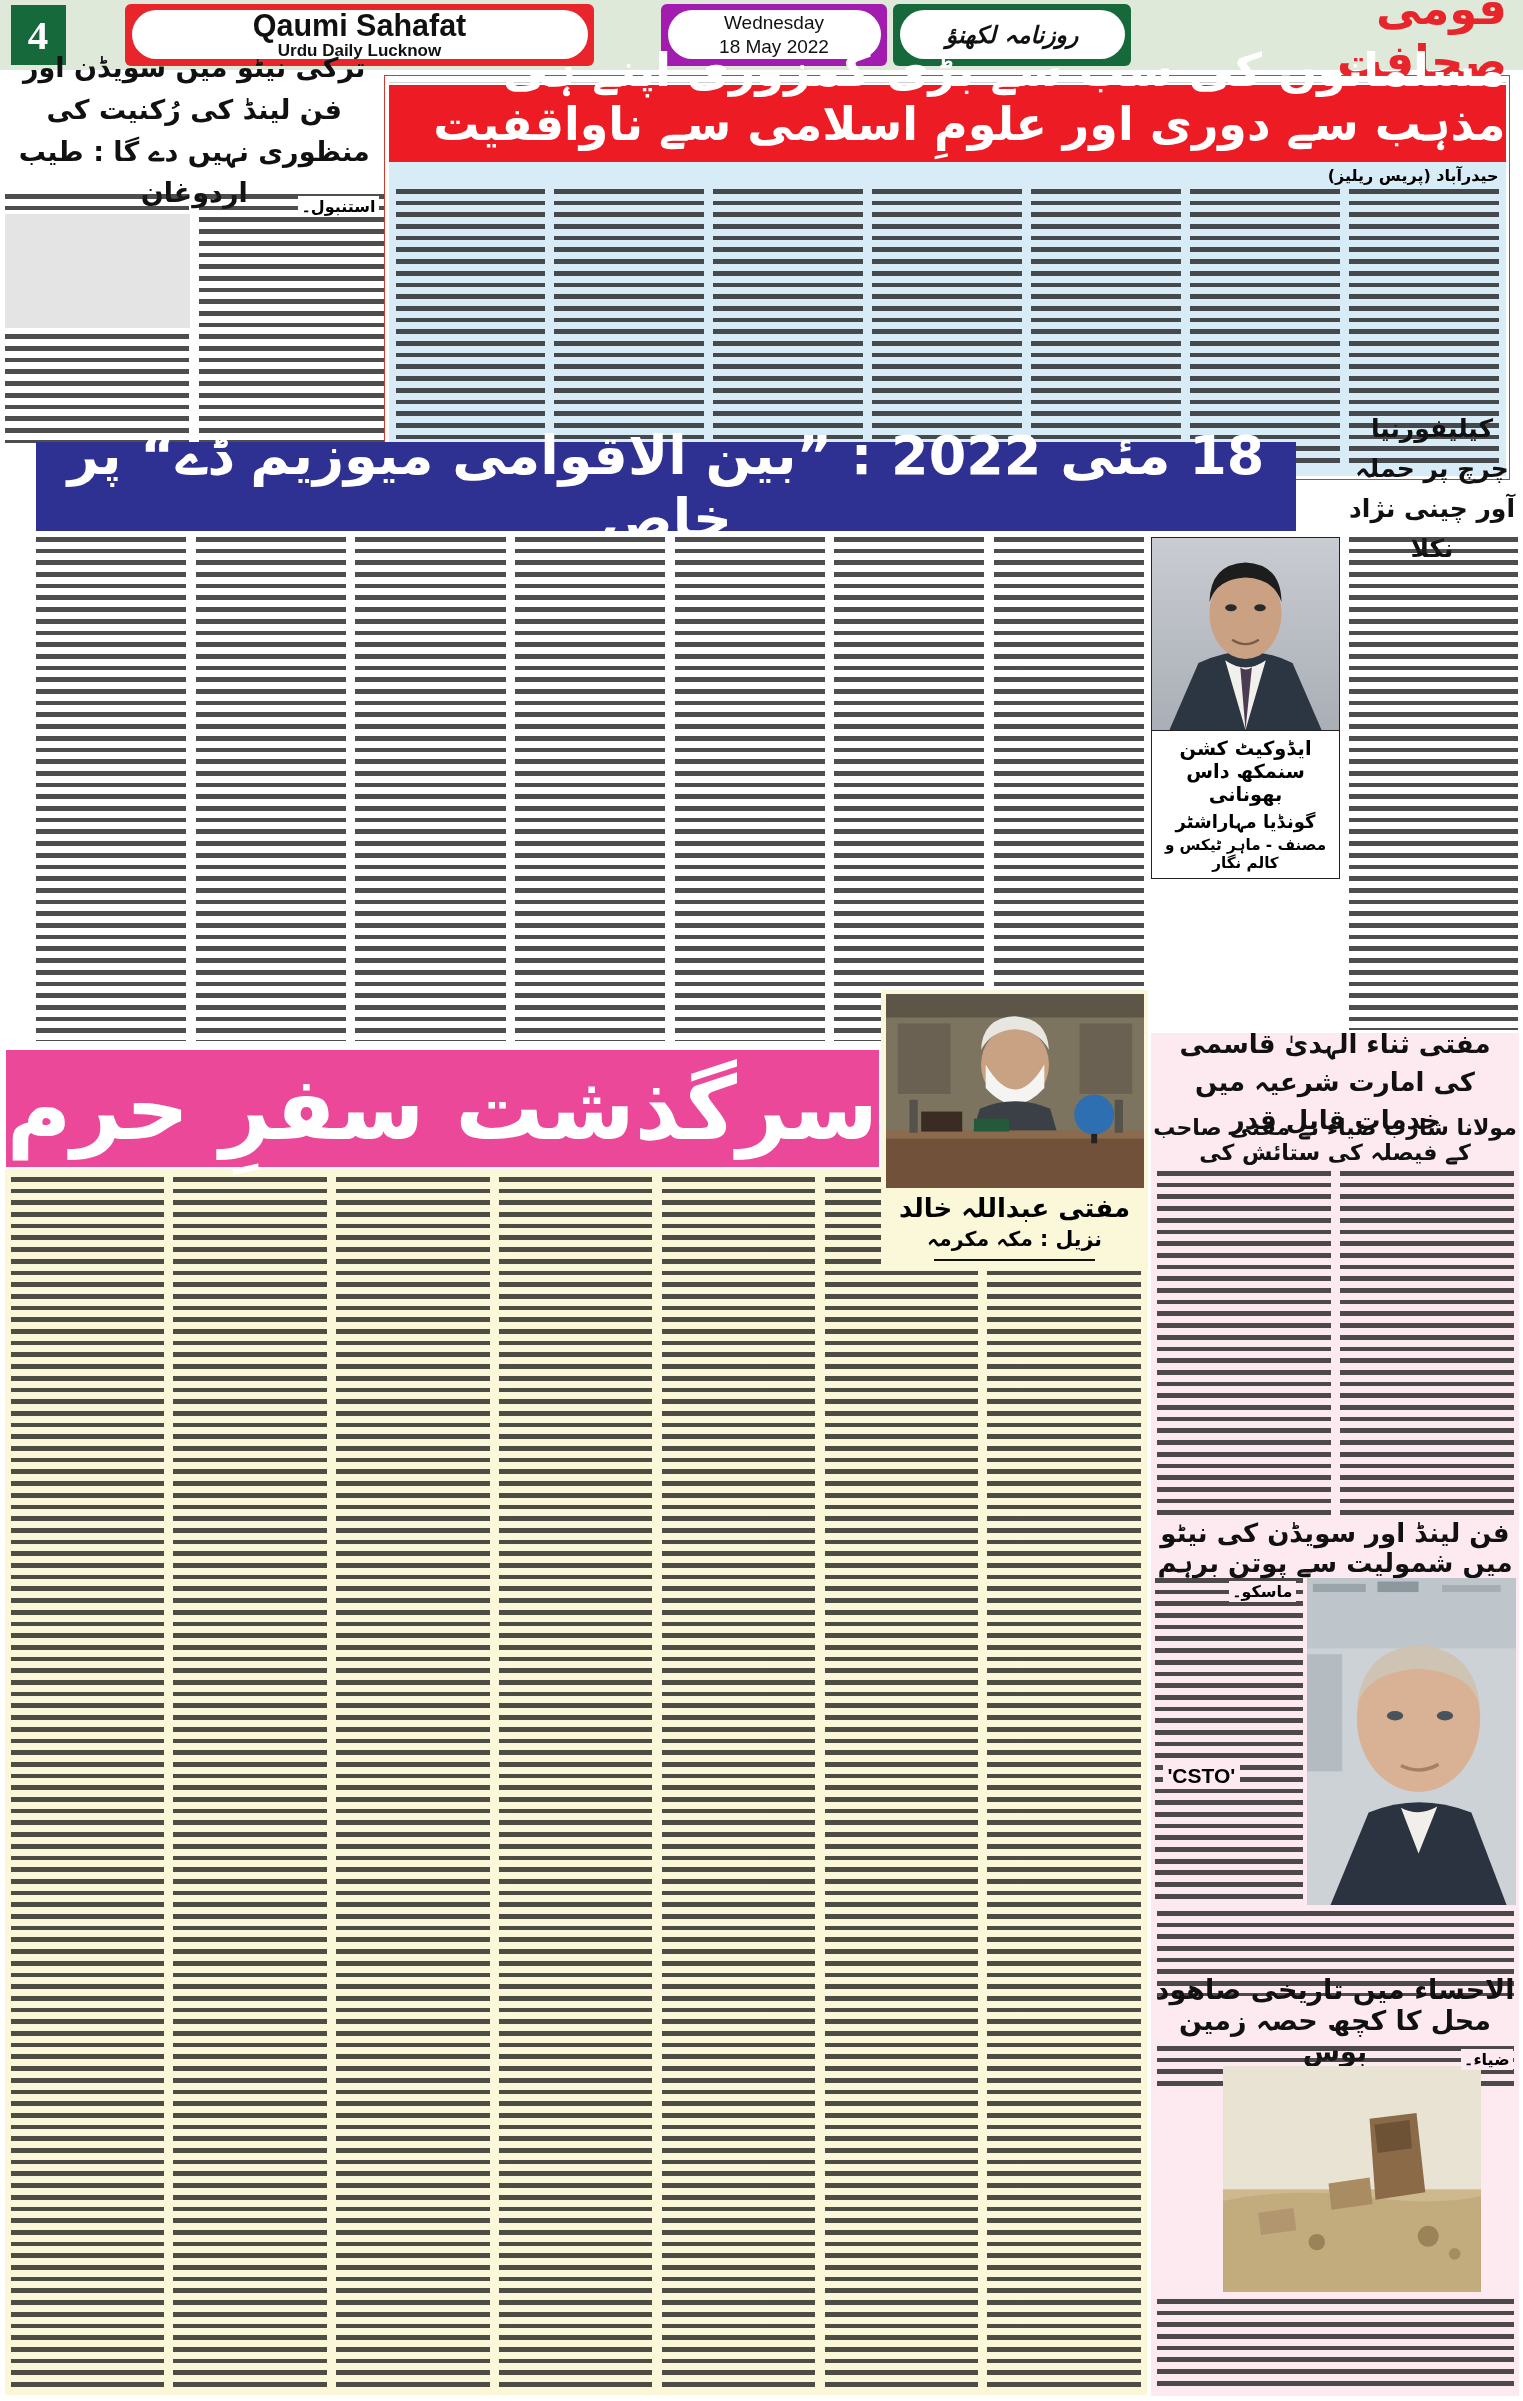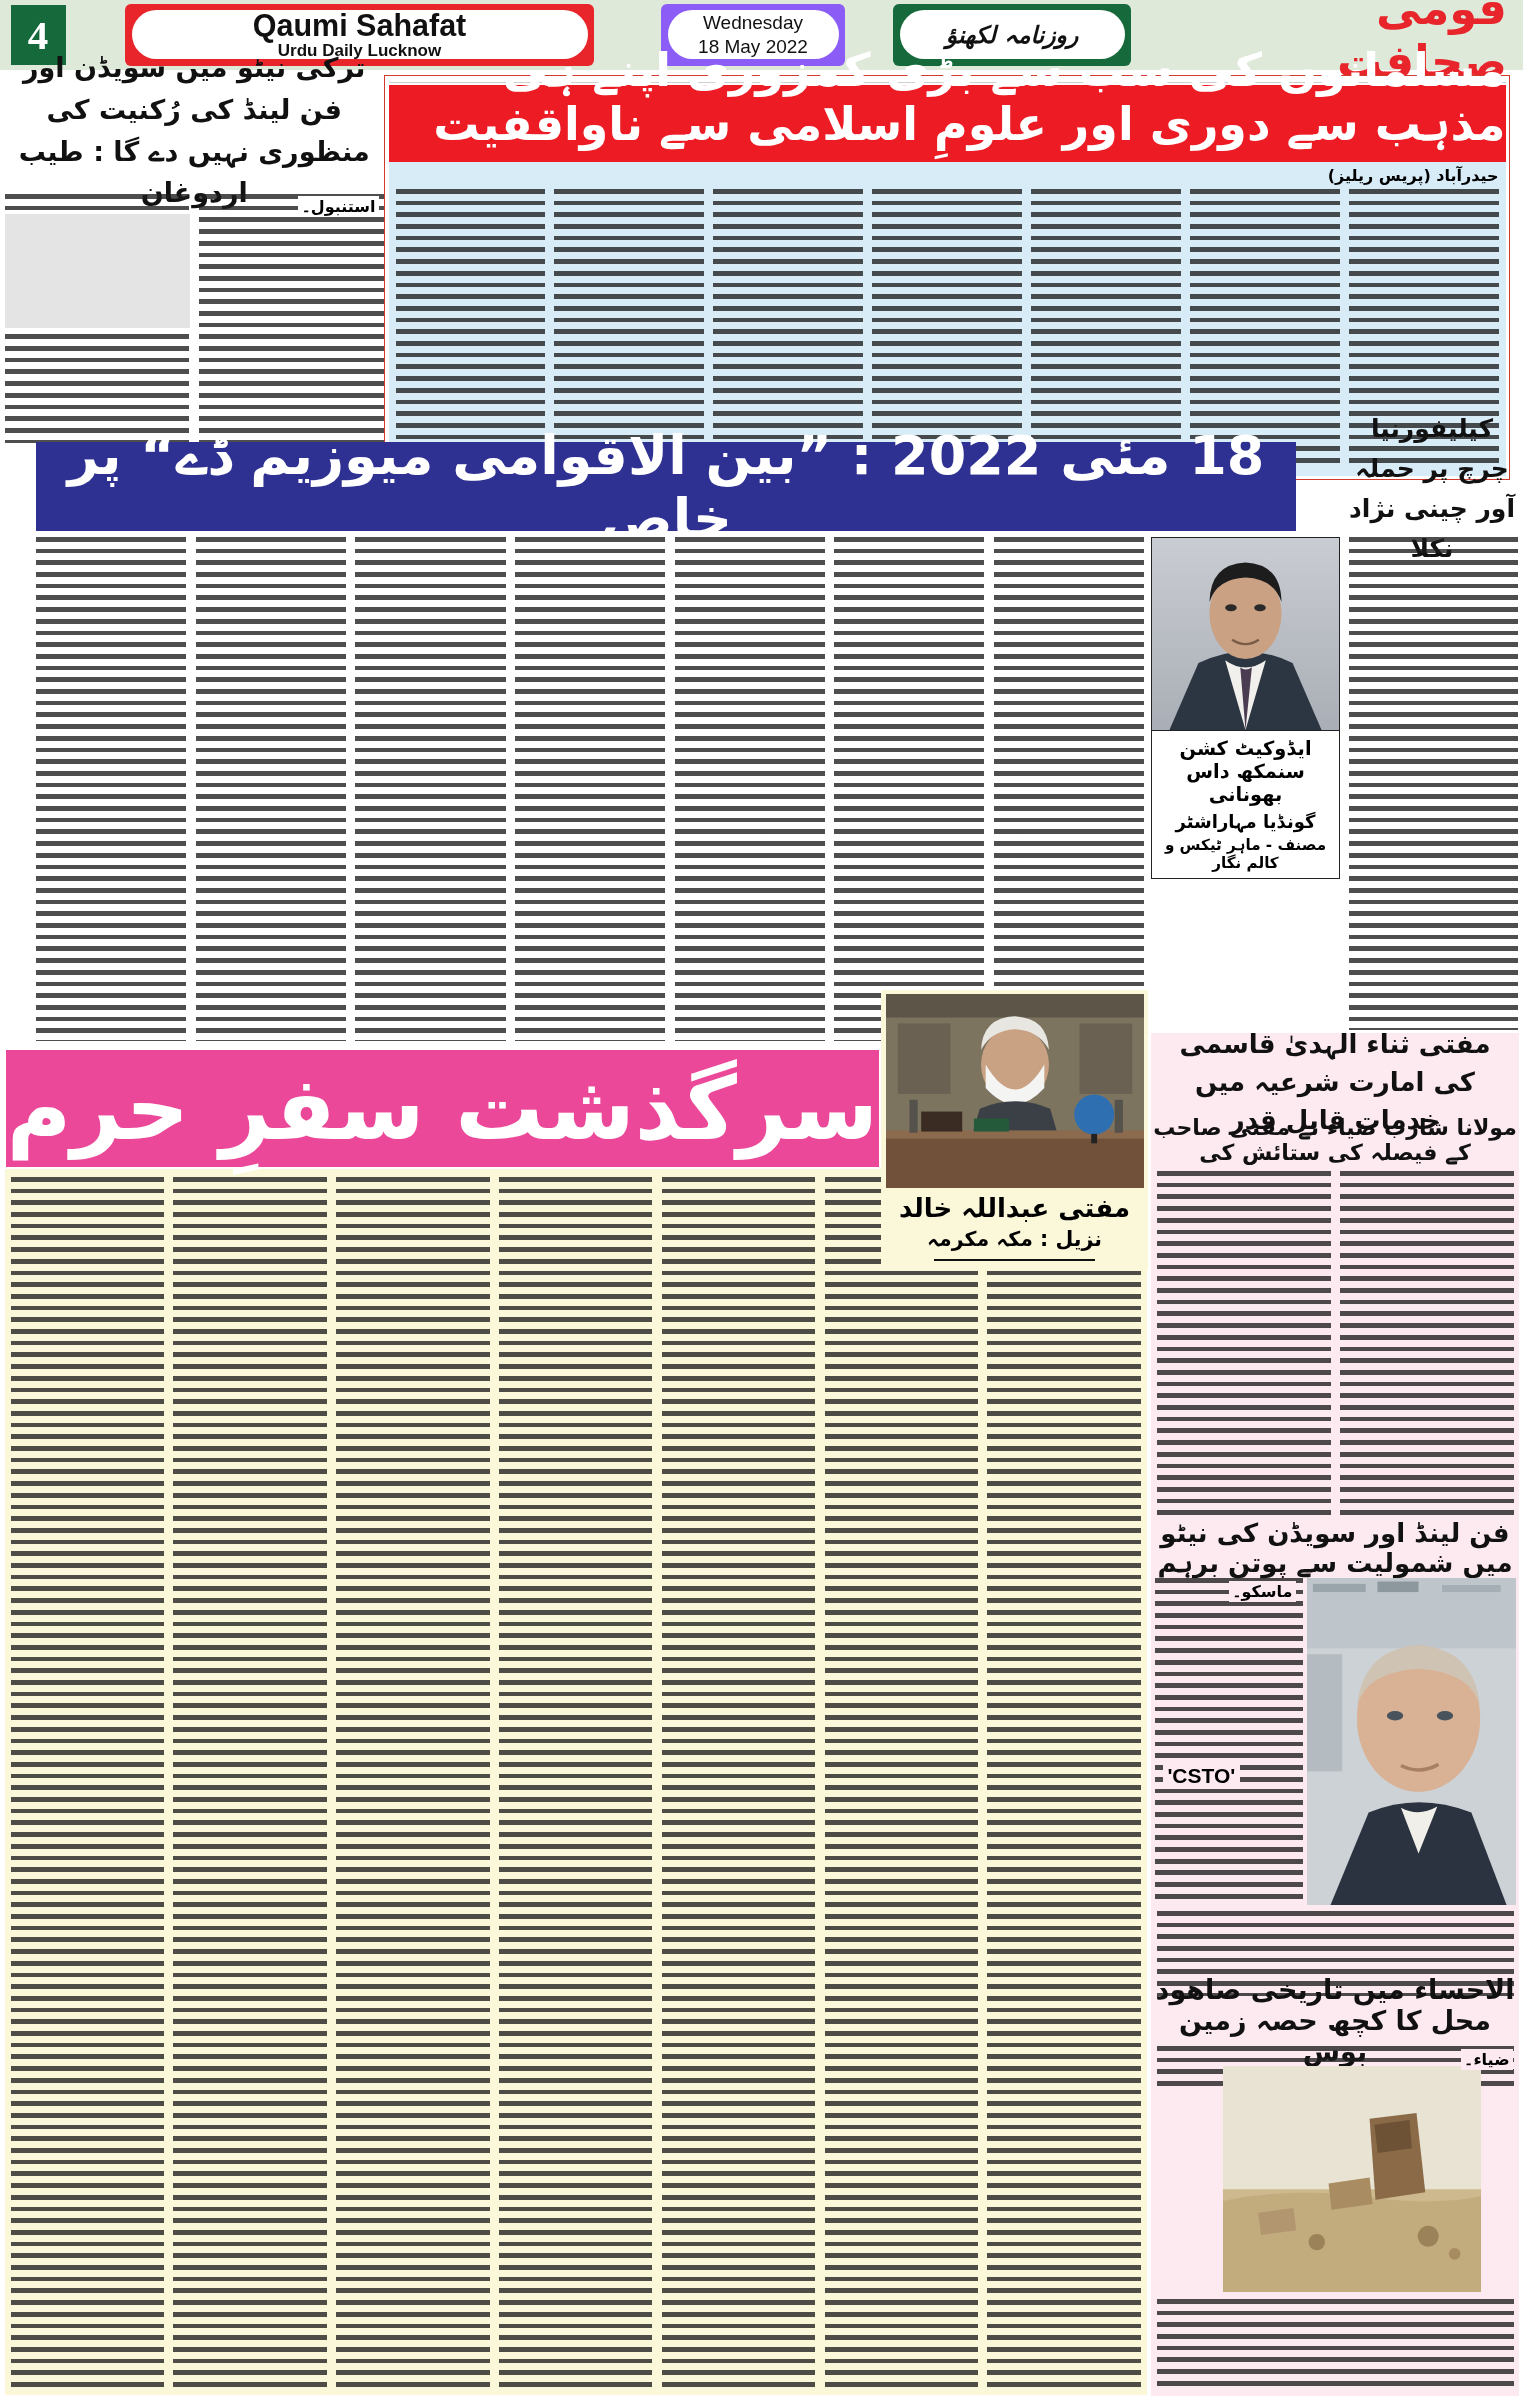"Wednesday" #datebox { background: #8b5cf6 -> #a21caf; width: 184px -> 226px }
